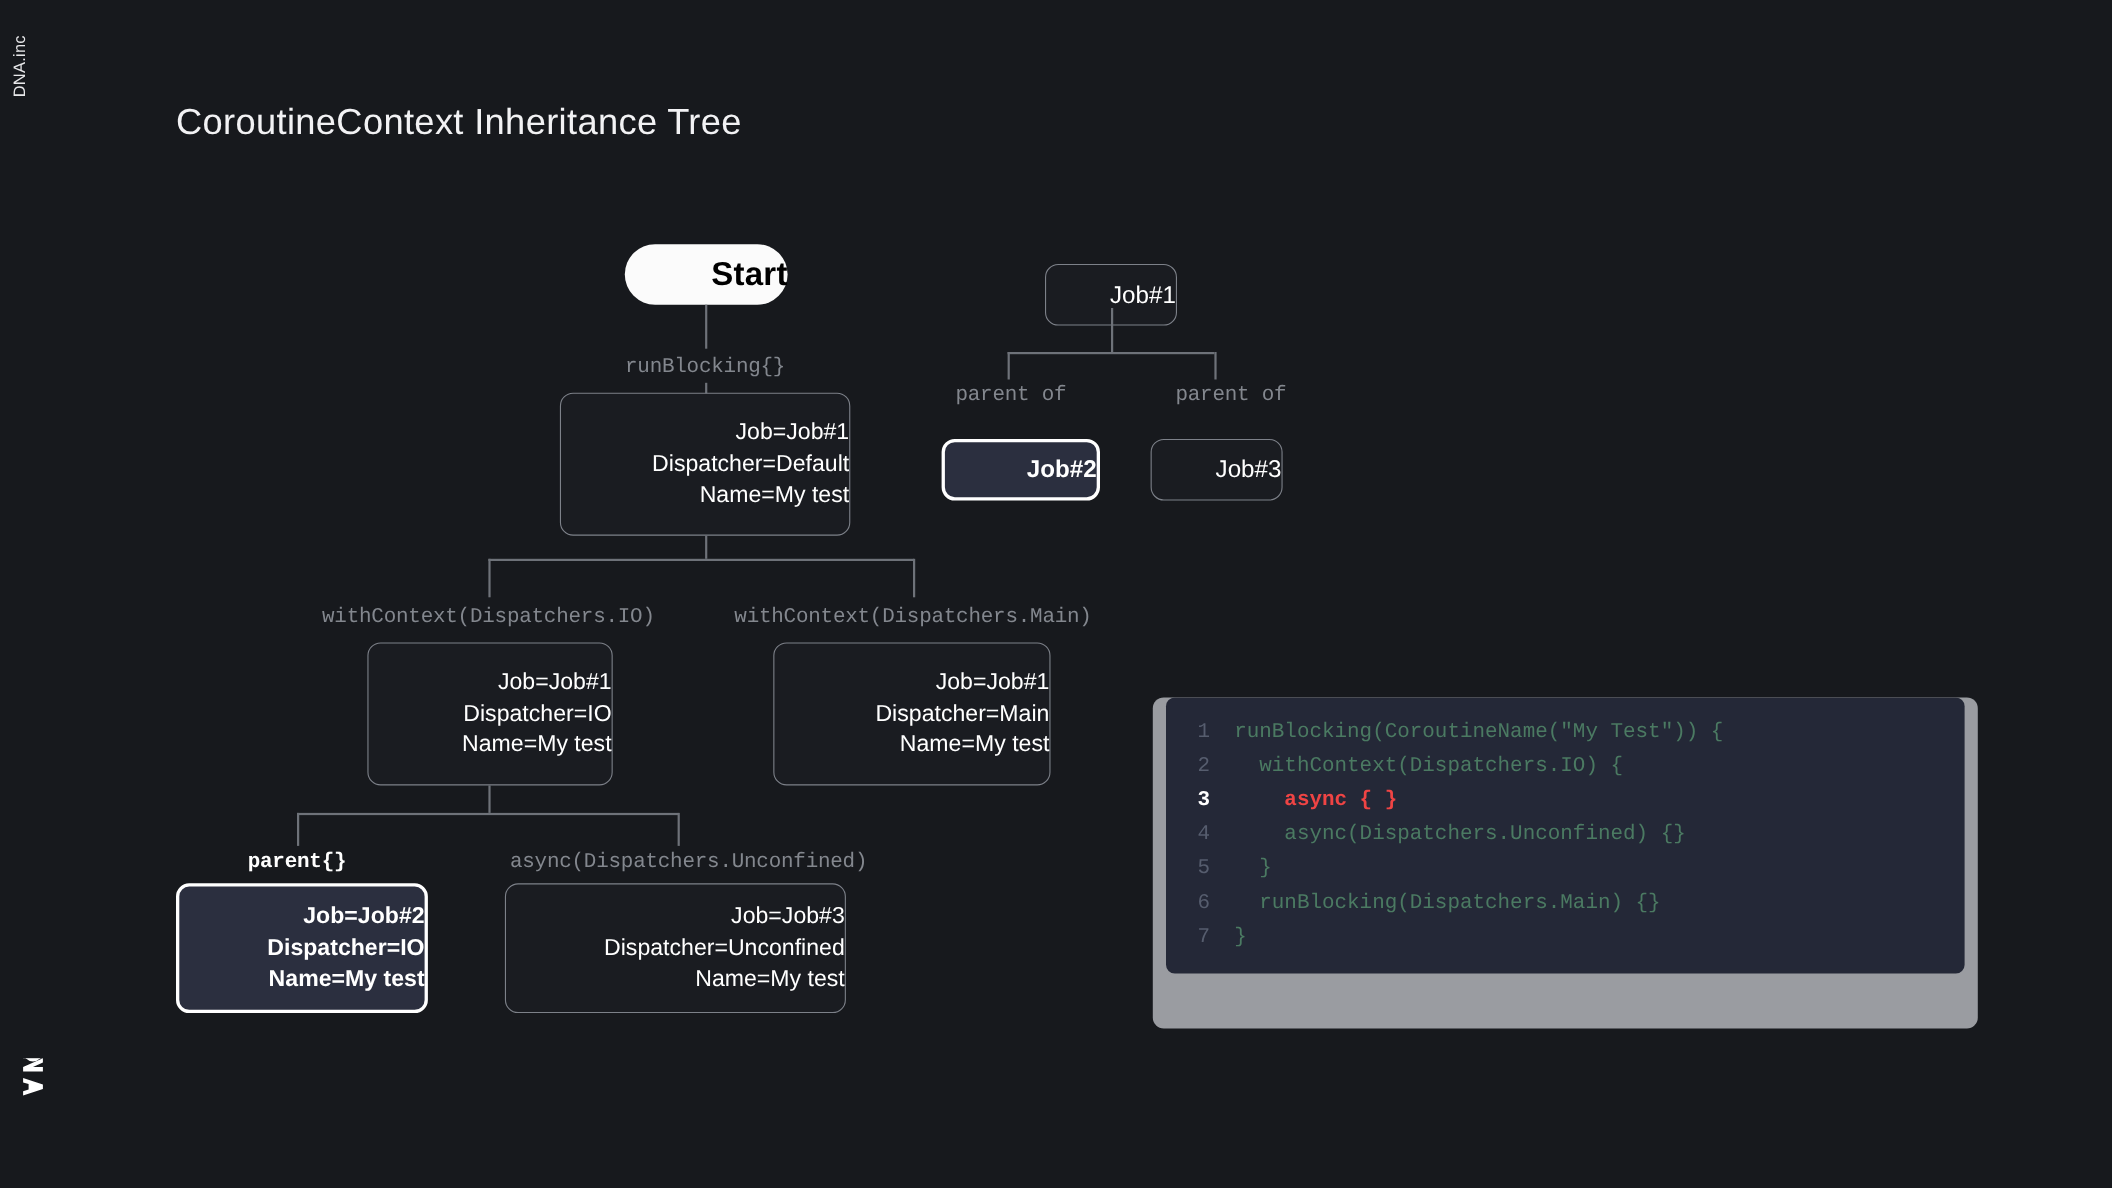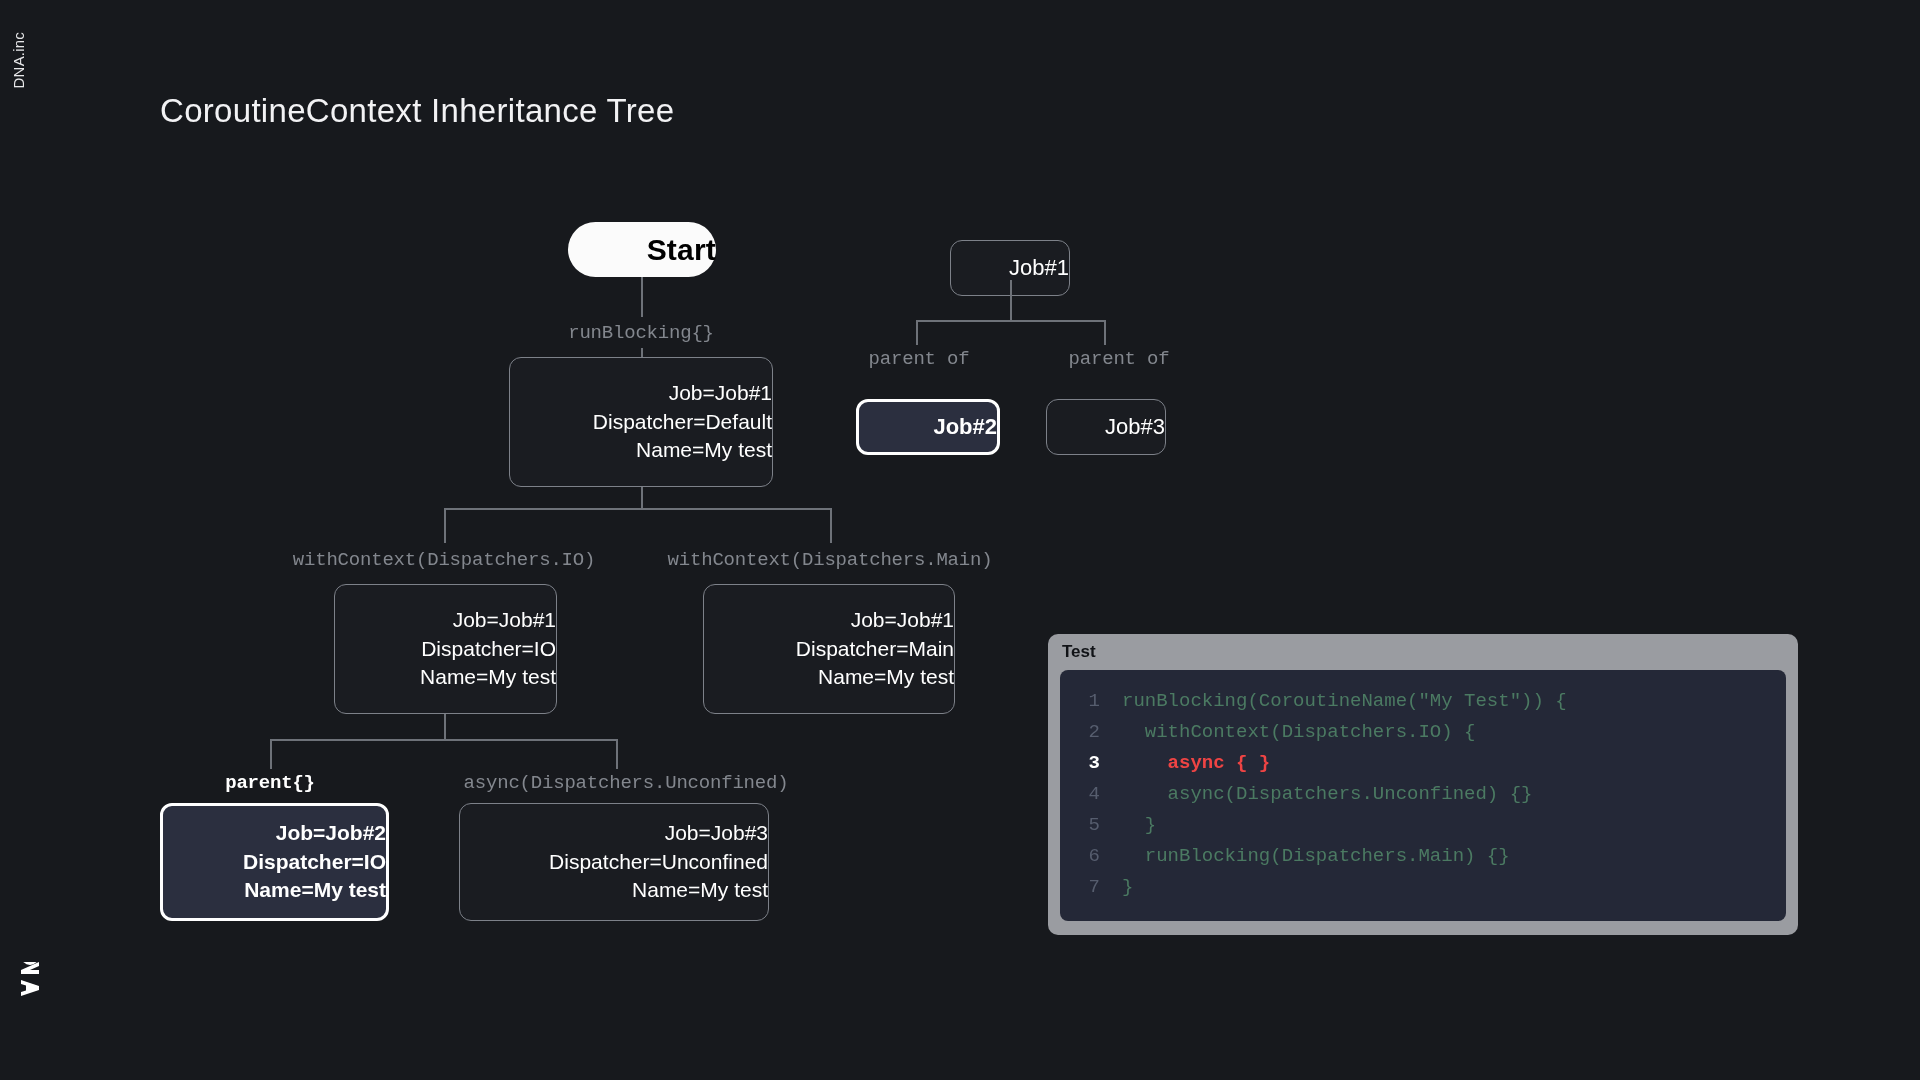"Test" div.code-head { html: <div>Test</div> -> none }
